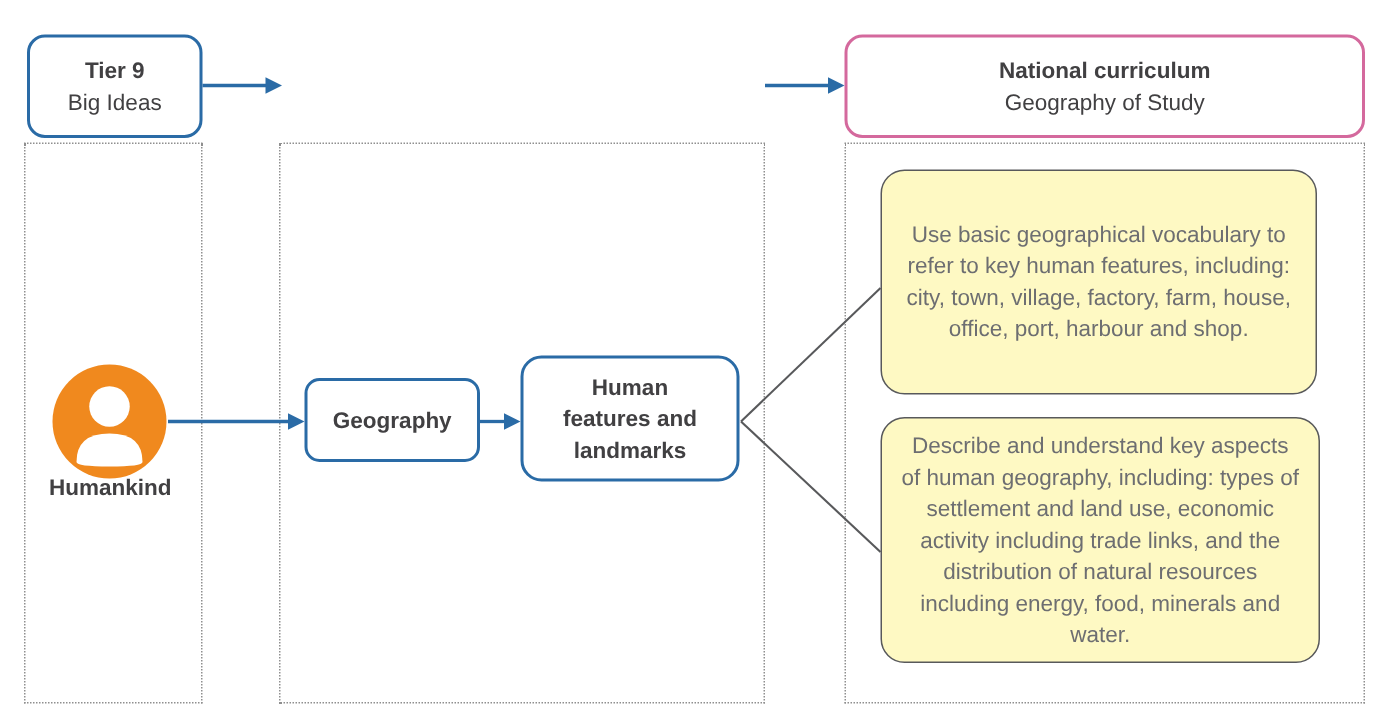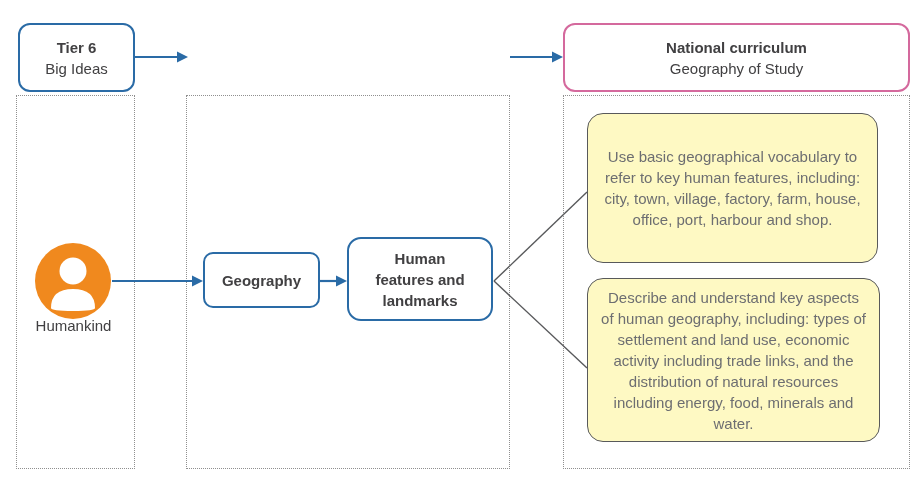"Tier 6" div.t { text: 6 -> 9 }
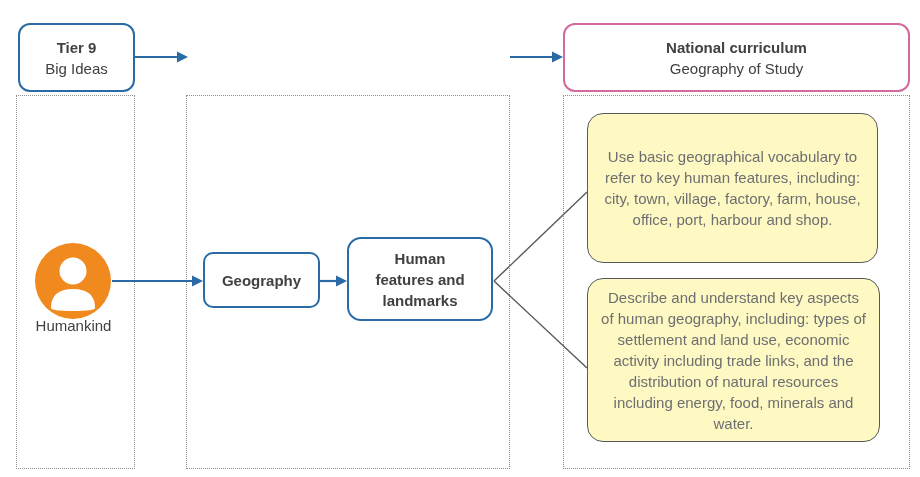"Humankind" .caption { font-weight: normal -> bold }
